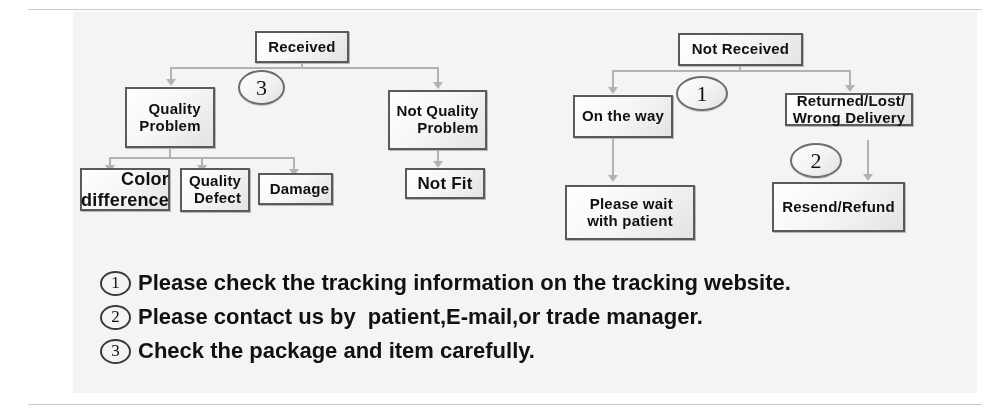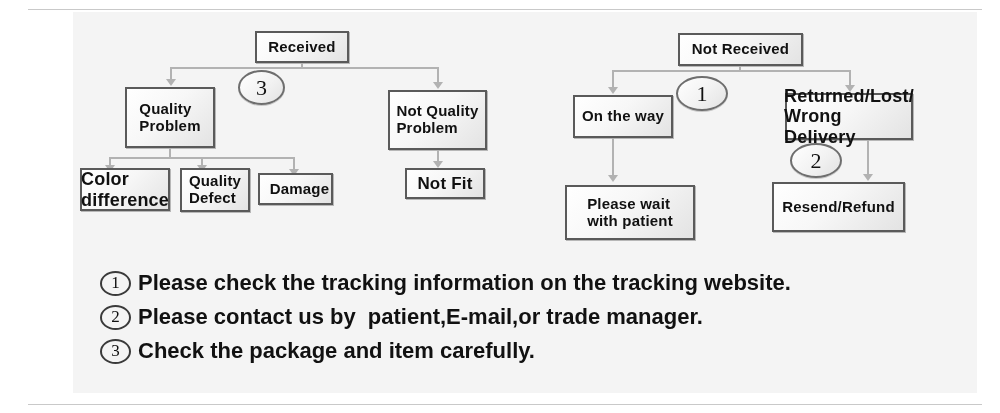"Received" .node { text-align: left -> right }
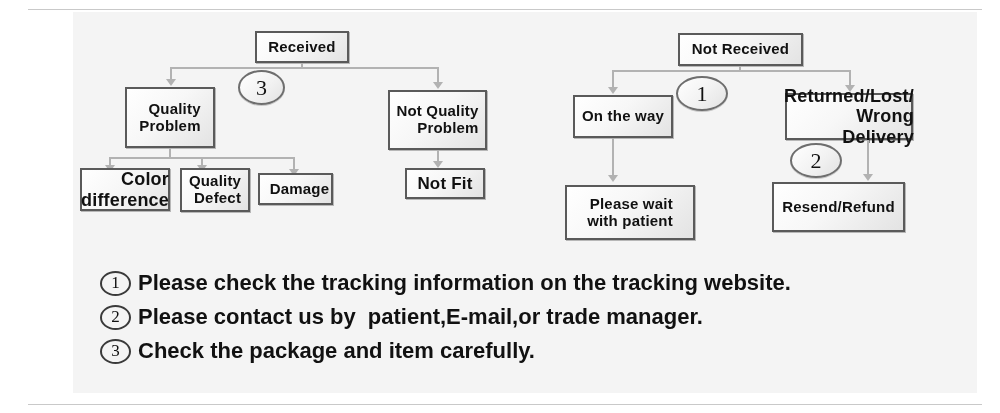"Returned/Lost/" div.node { font-size: 18px -> 15px; height: 47px -> 33px }
